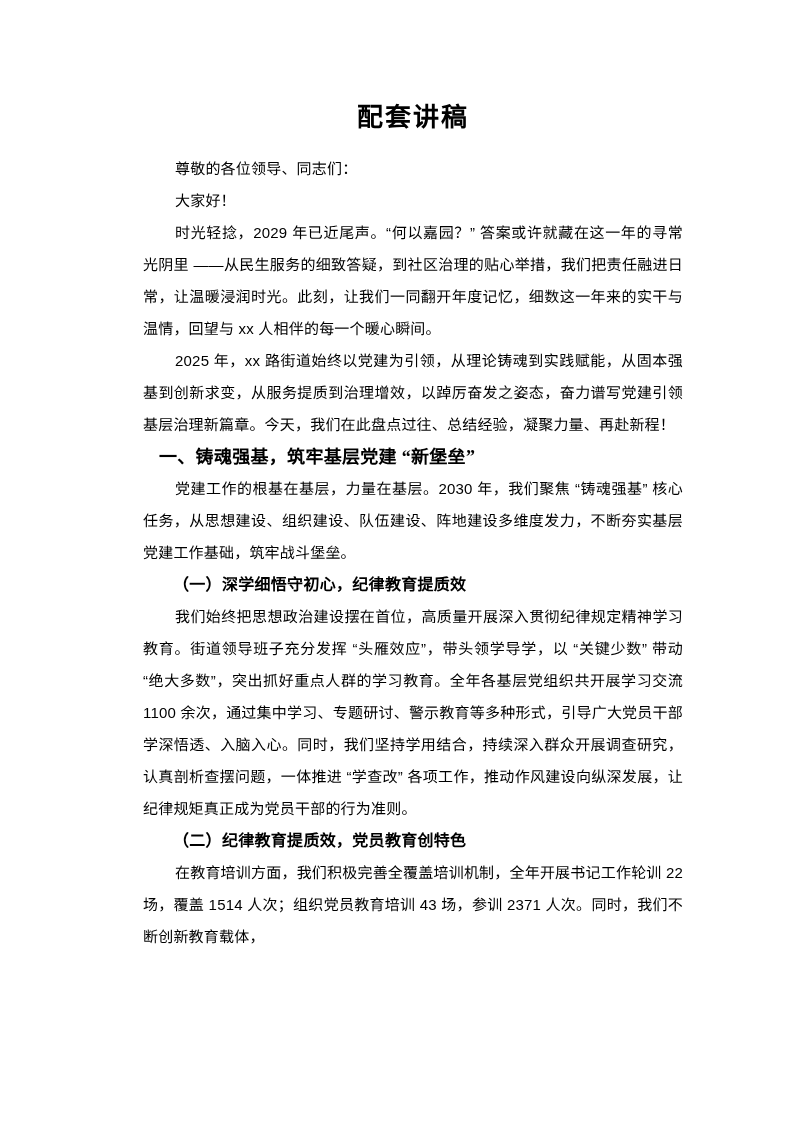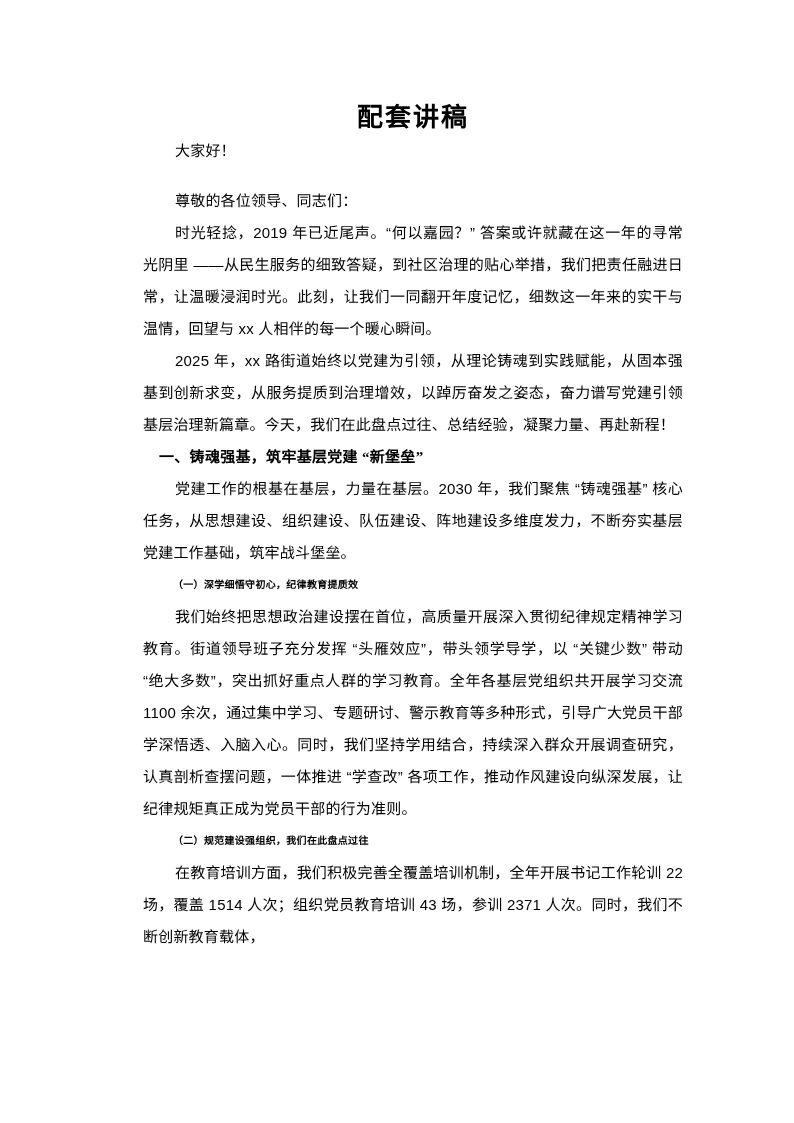"大家好！" p.para { order: before "尊敬的各位领导、同志们：" -> after "尊敬的各位领导、同志们：" }
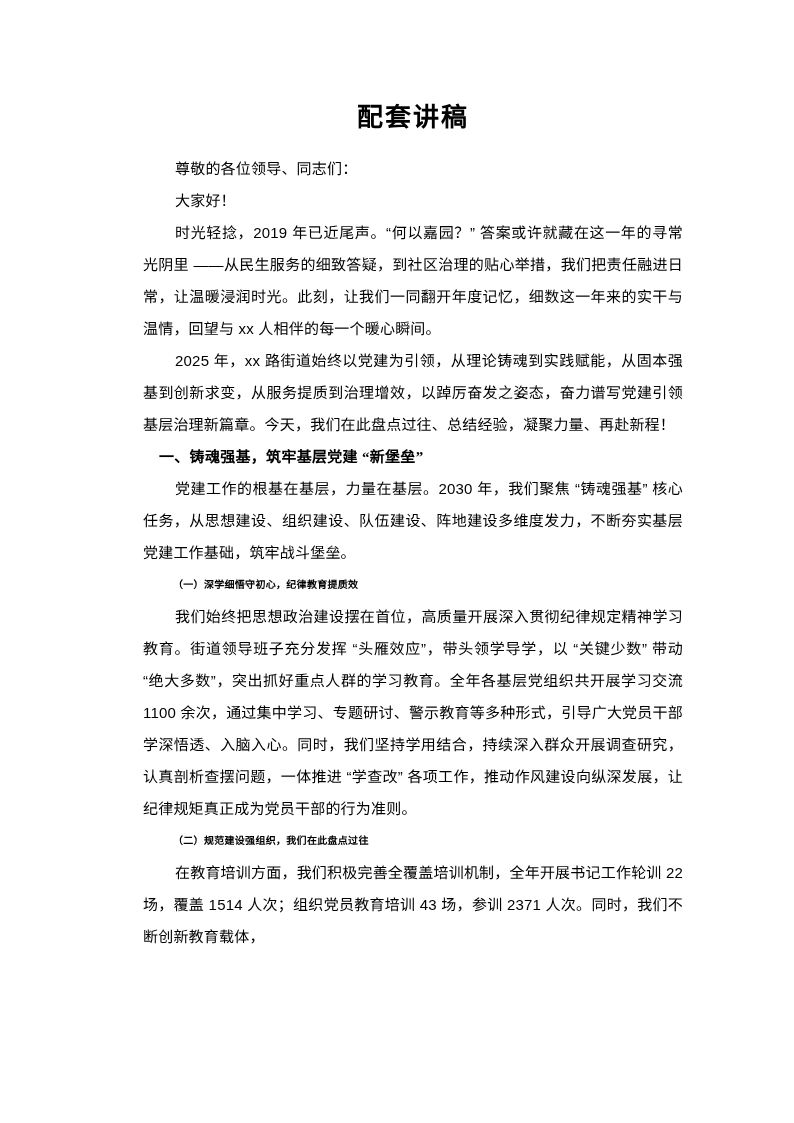"时光轻捻，2019 年已近尾声。“何以嘉园？” 答案或许就藏在这一年的寻常光阴里" p.para { text: 2019 -> 2029 }
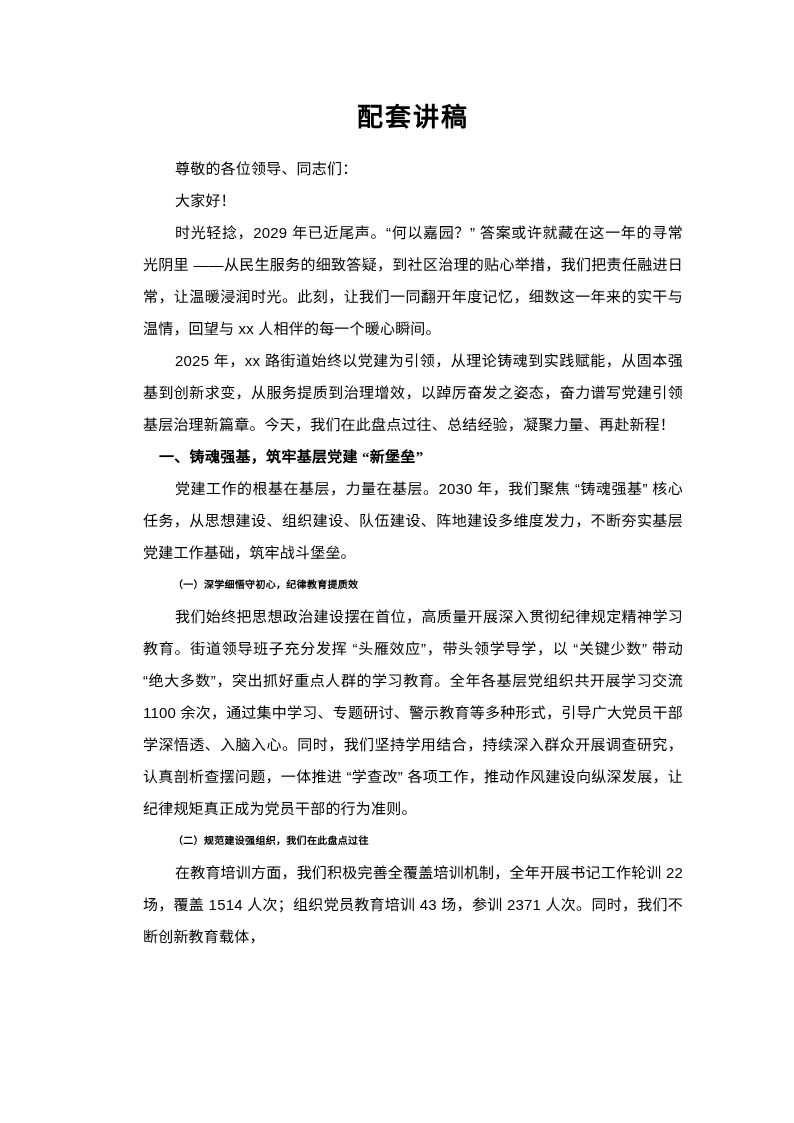"一、铸魂强基，筑牢基层党建 “新堡垒”" .heading1 { font-size: 15px -> 18px }
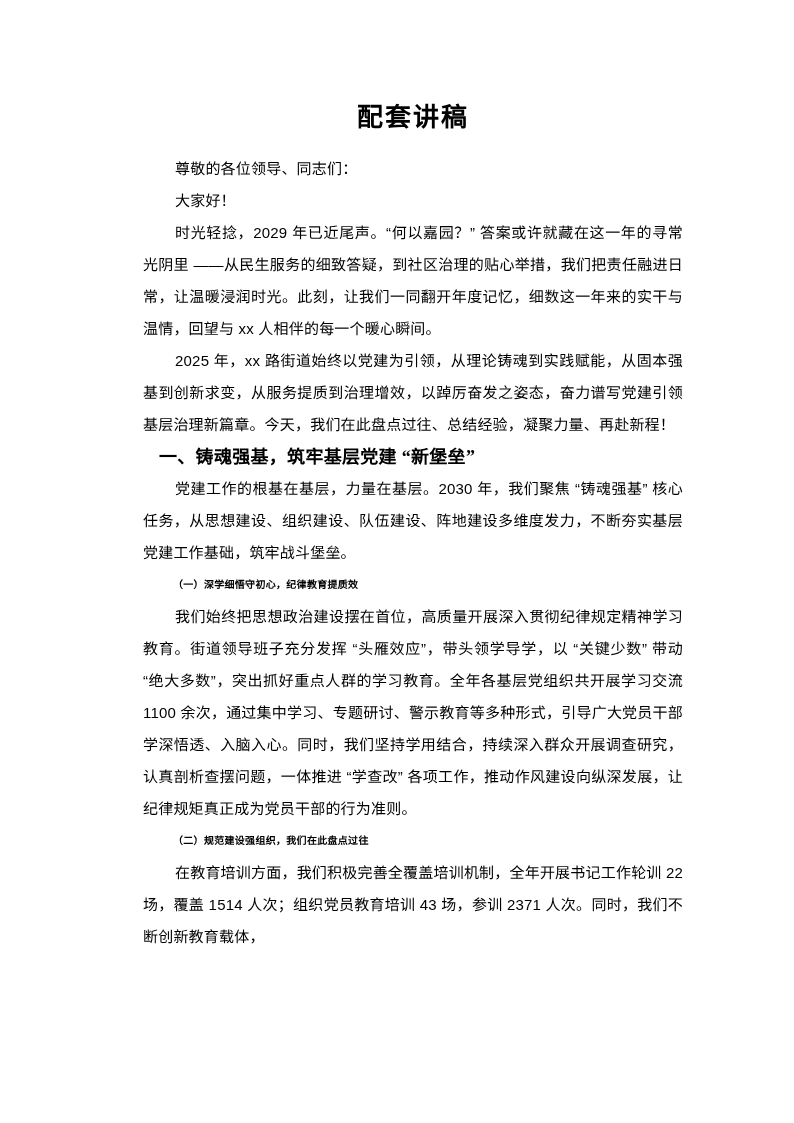"（一）深学细悟守初心，纪律教育提质效" .heading2 { font-size: 10px -> 16px }
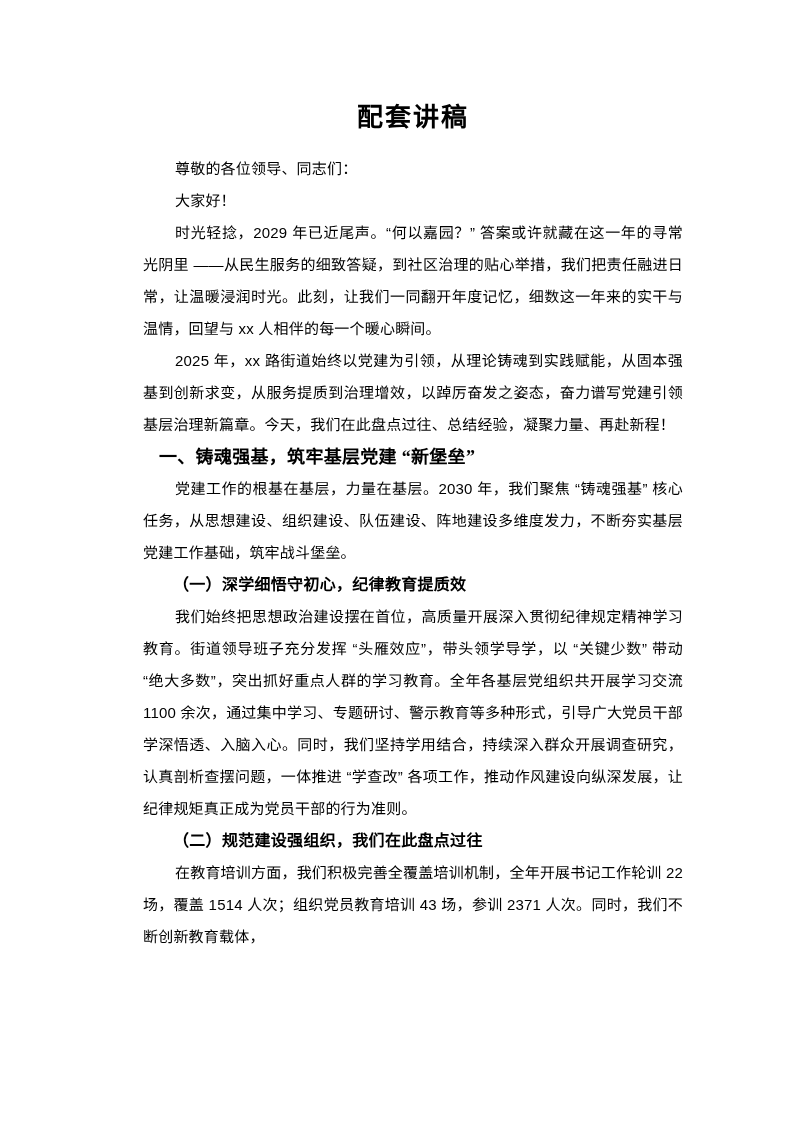"（二）规范建设强组织，我们在此盘点过往" h3.heading2 { text: 规范建设强组织，我们在此盘点过往 -> 纪律教育提质效，党员教育创特色 }
